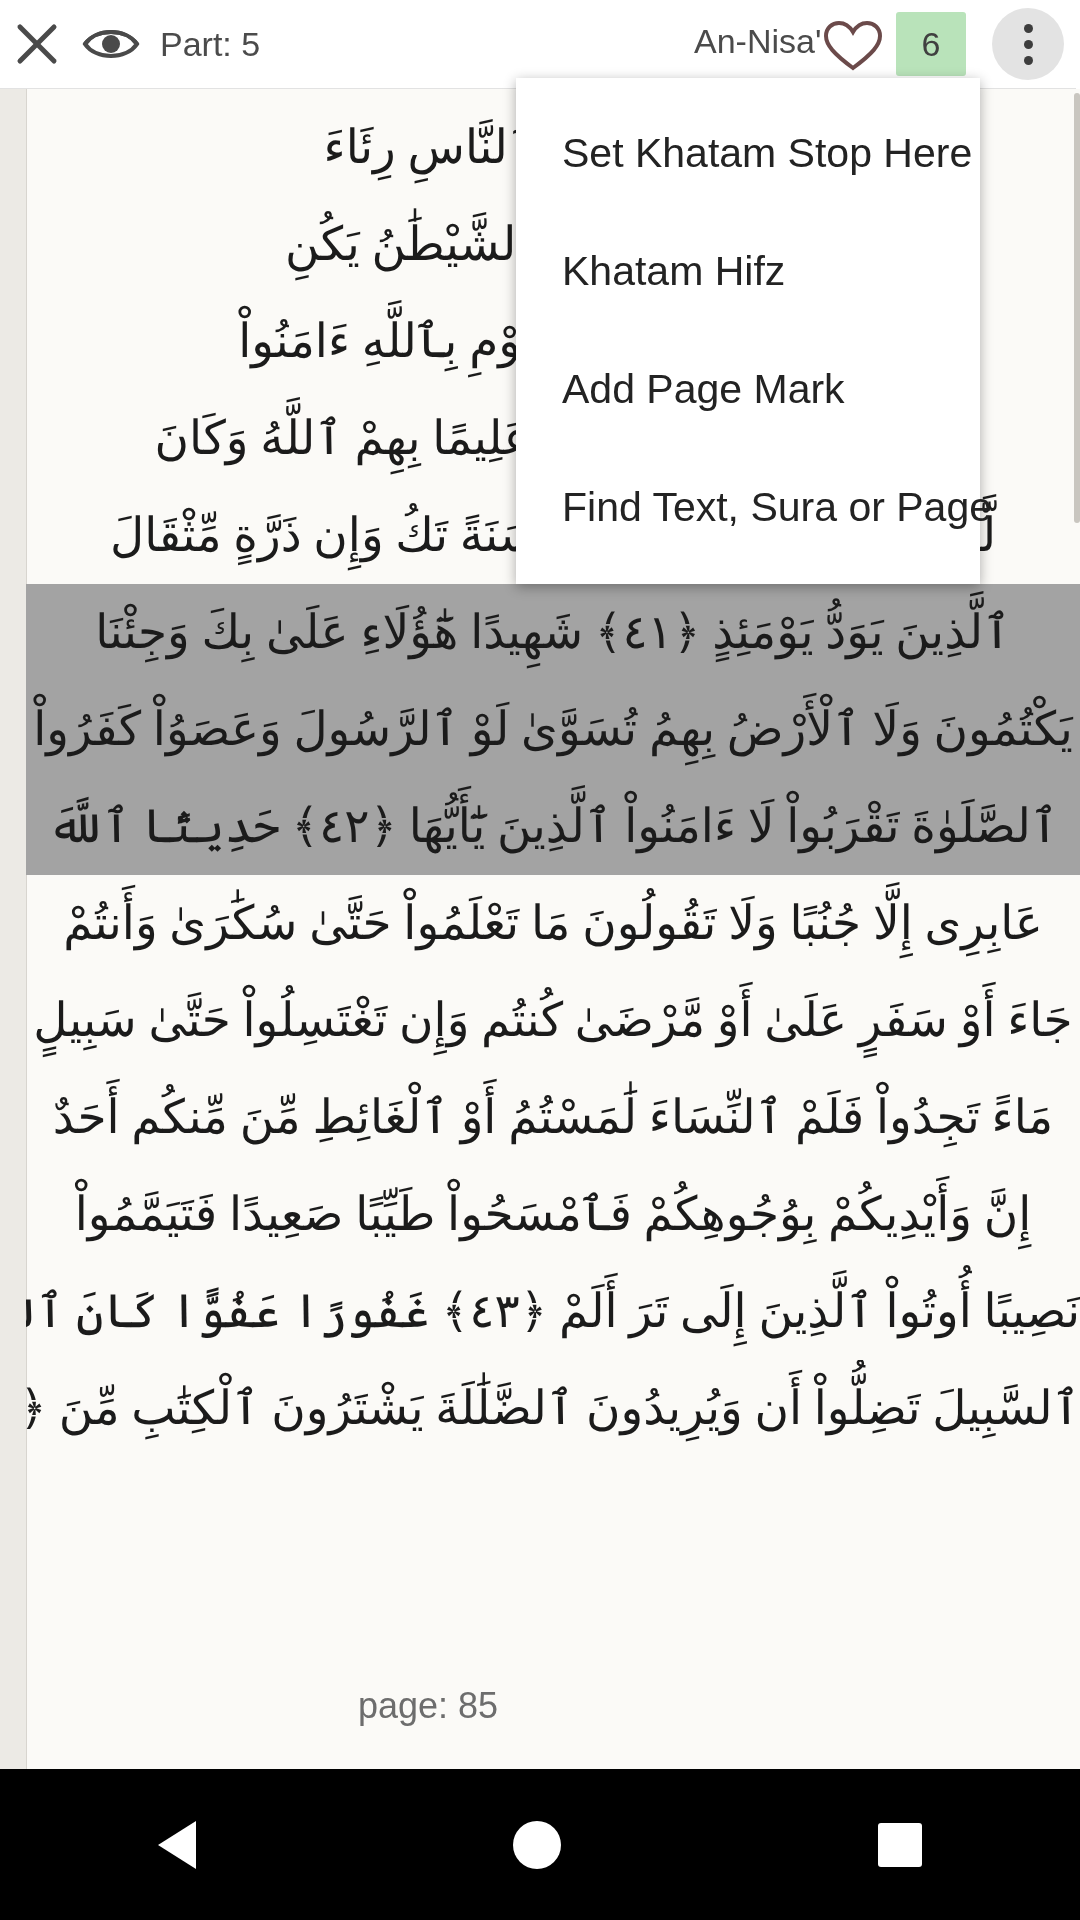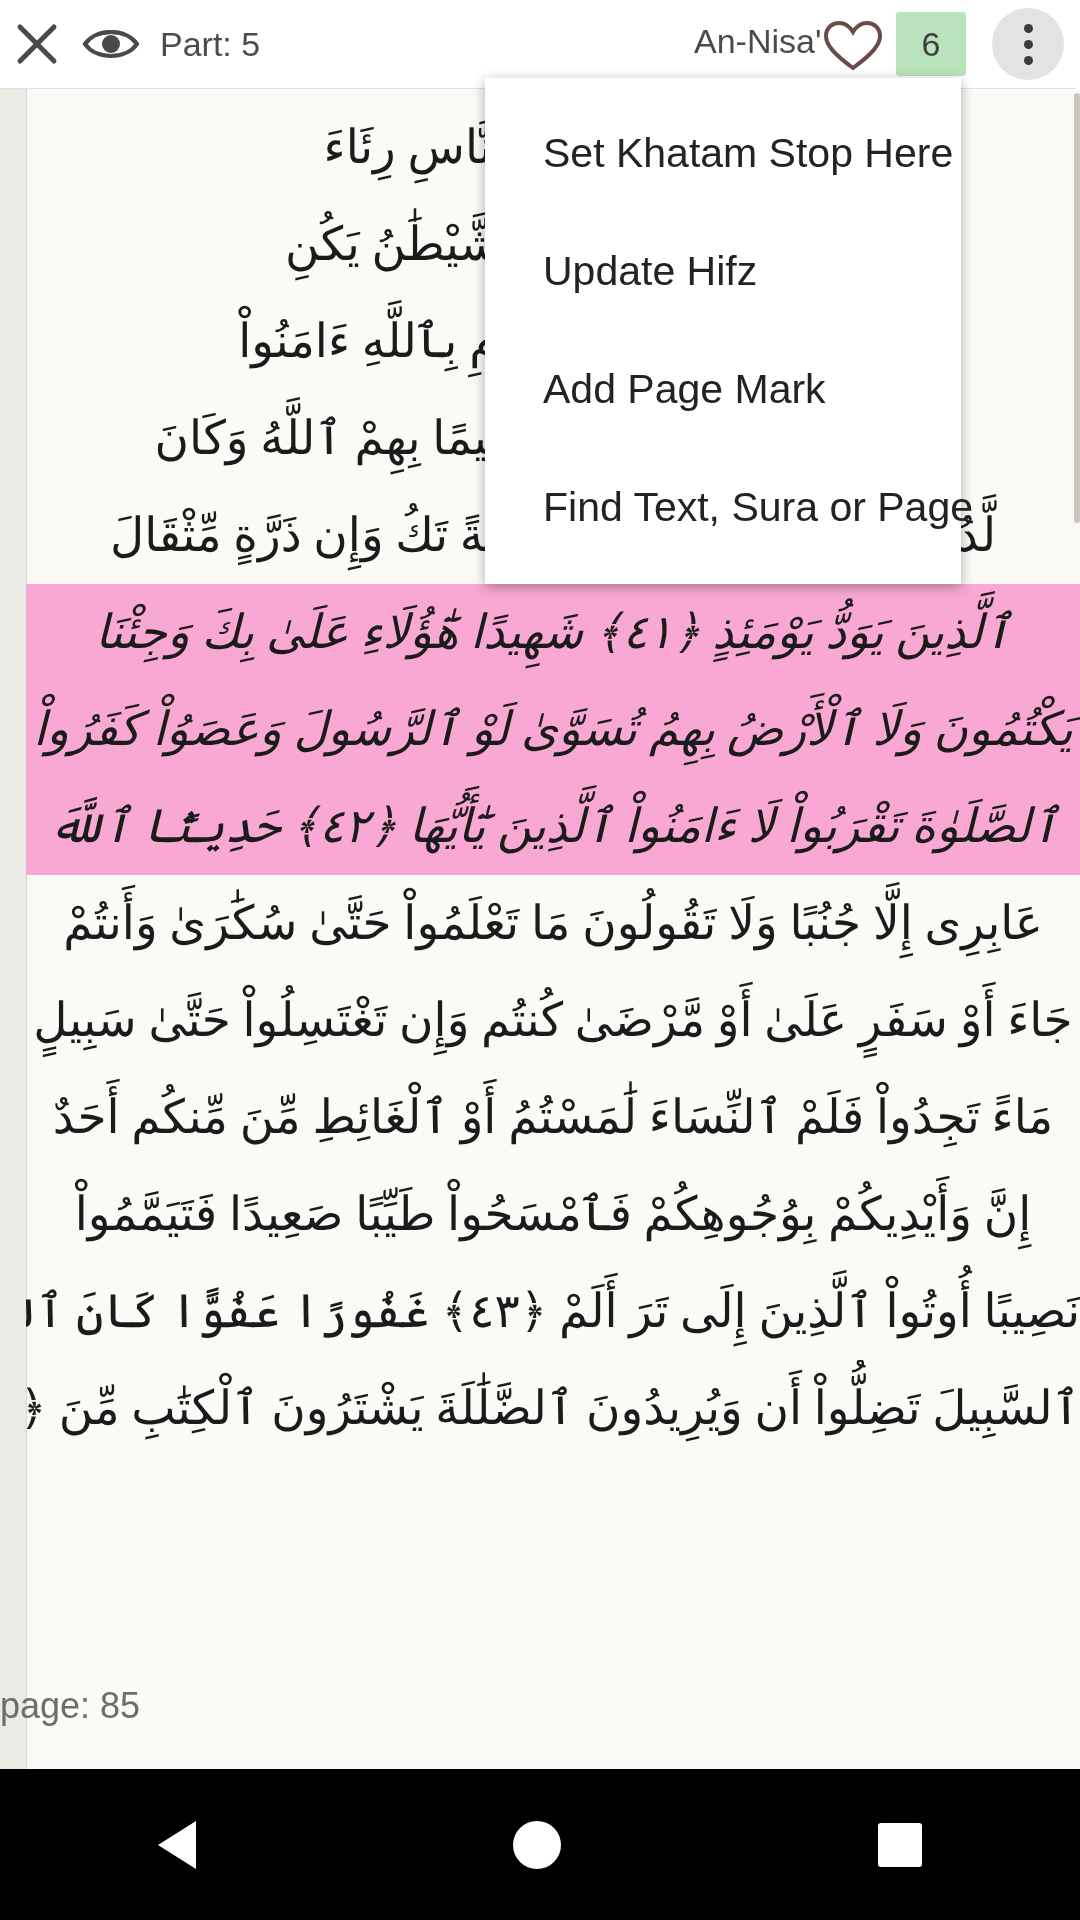"Set Khatam Stop Here" #overflow-menu { left: 485px -> 516px; padding: 16px 0 18px 12px -> 16px 0 18px 0 }
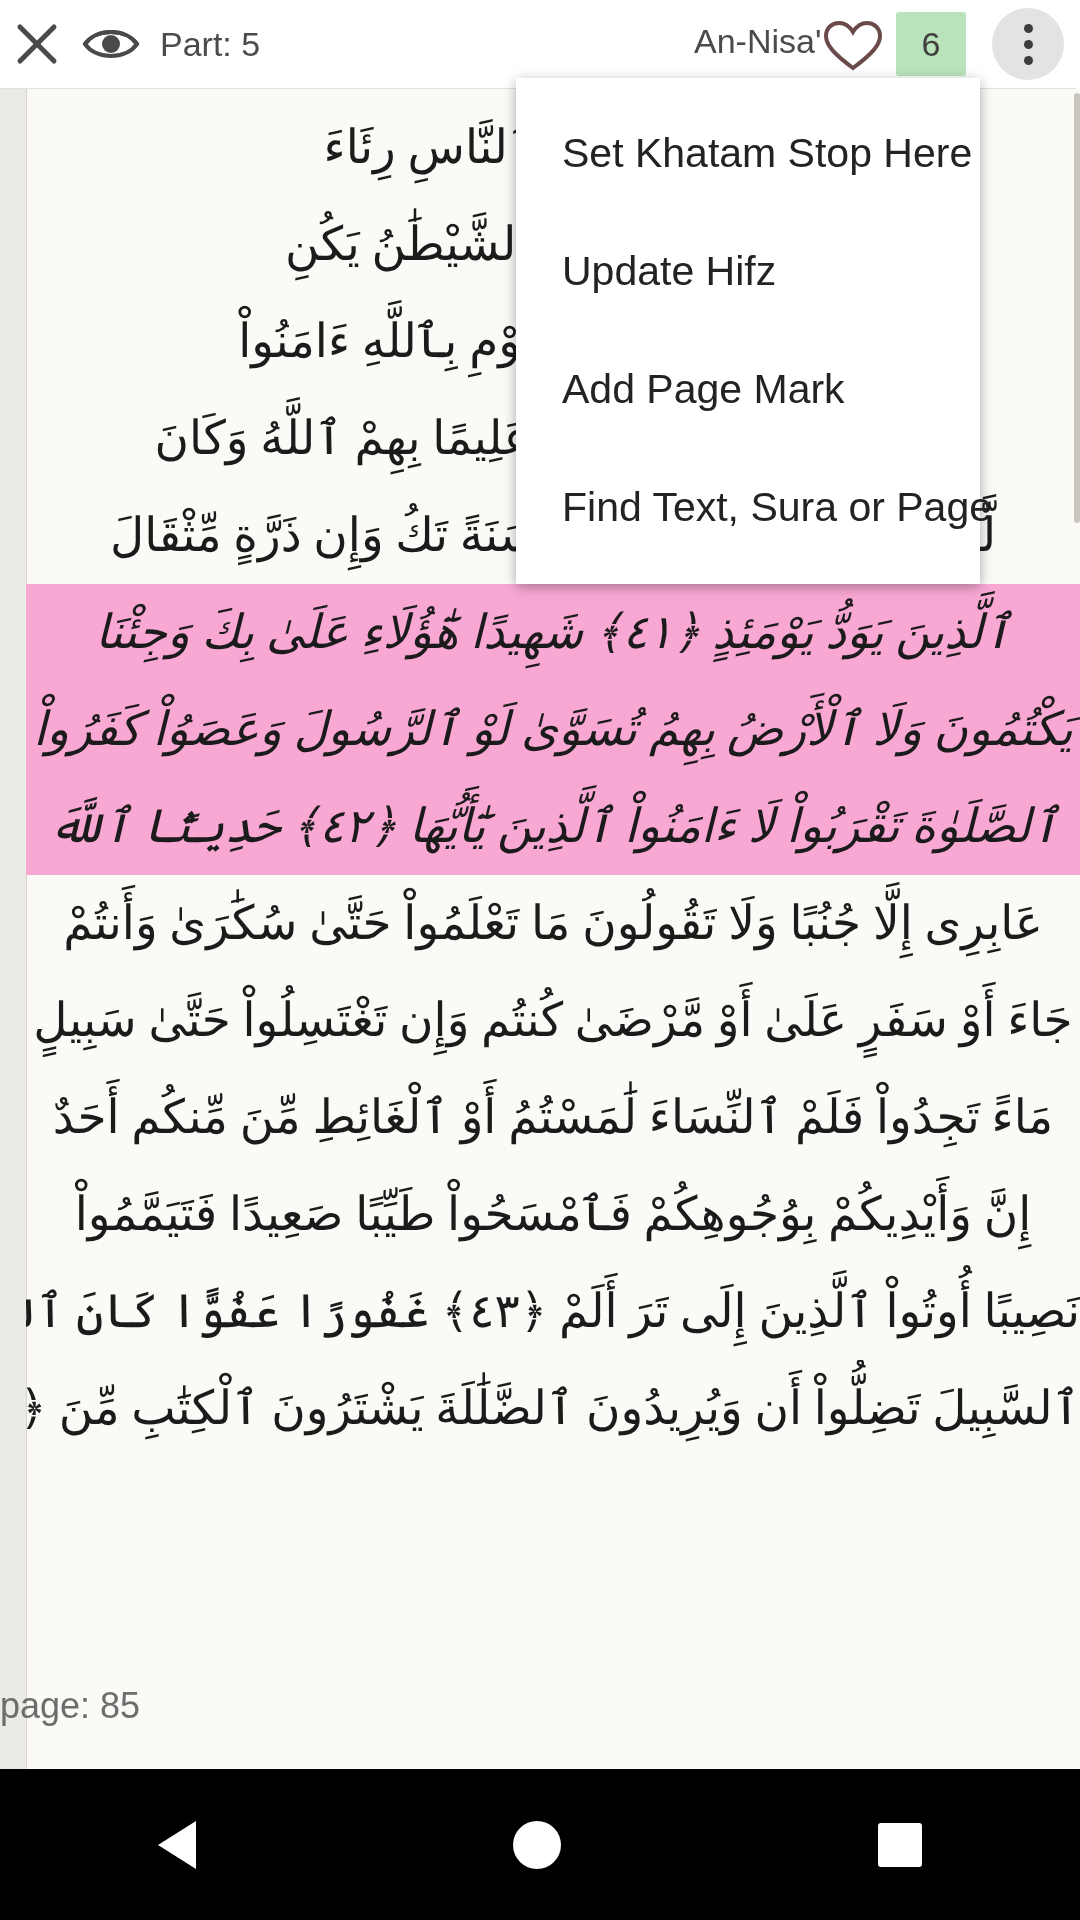"Update Hifz" div.menu-item { text: Update -> Khatam }
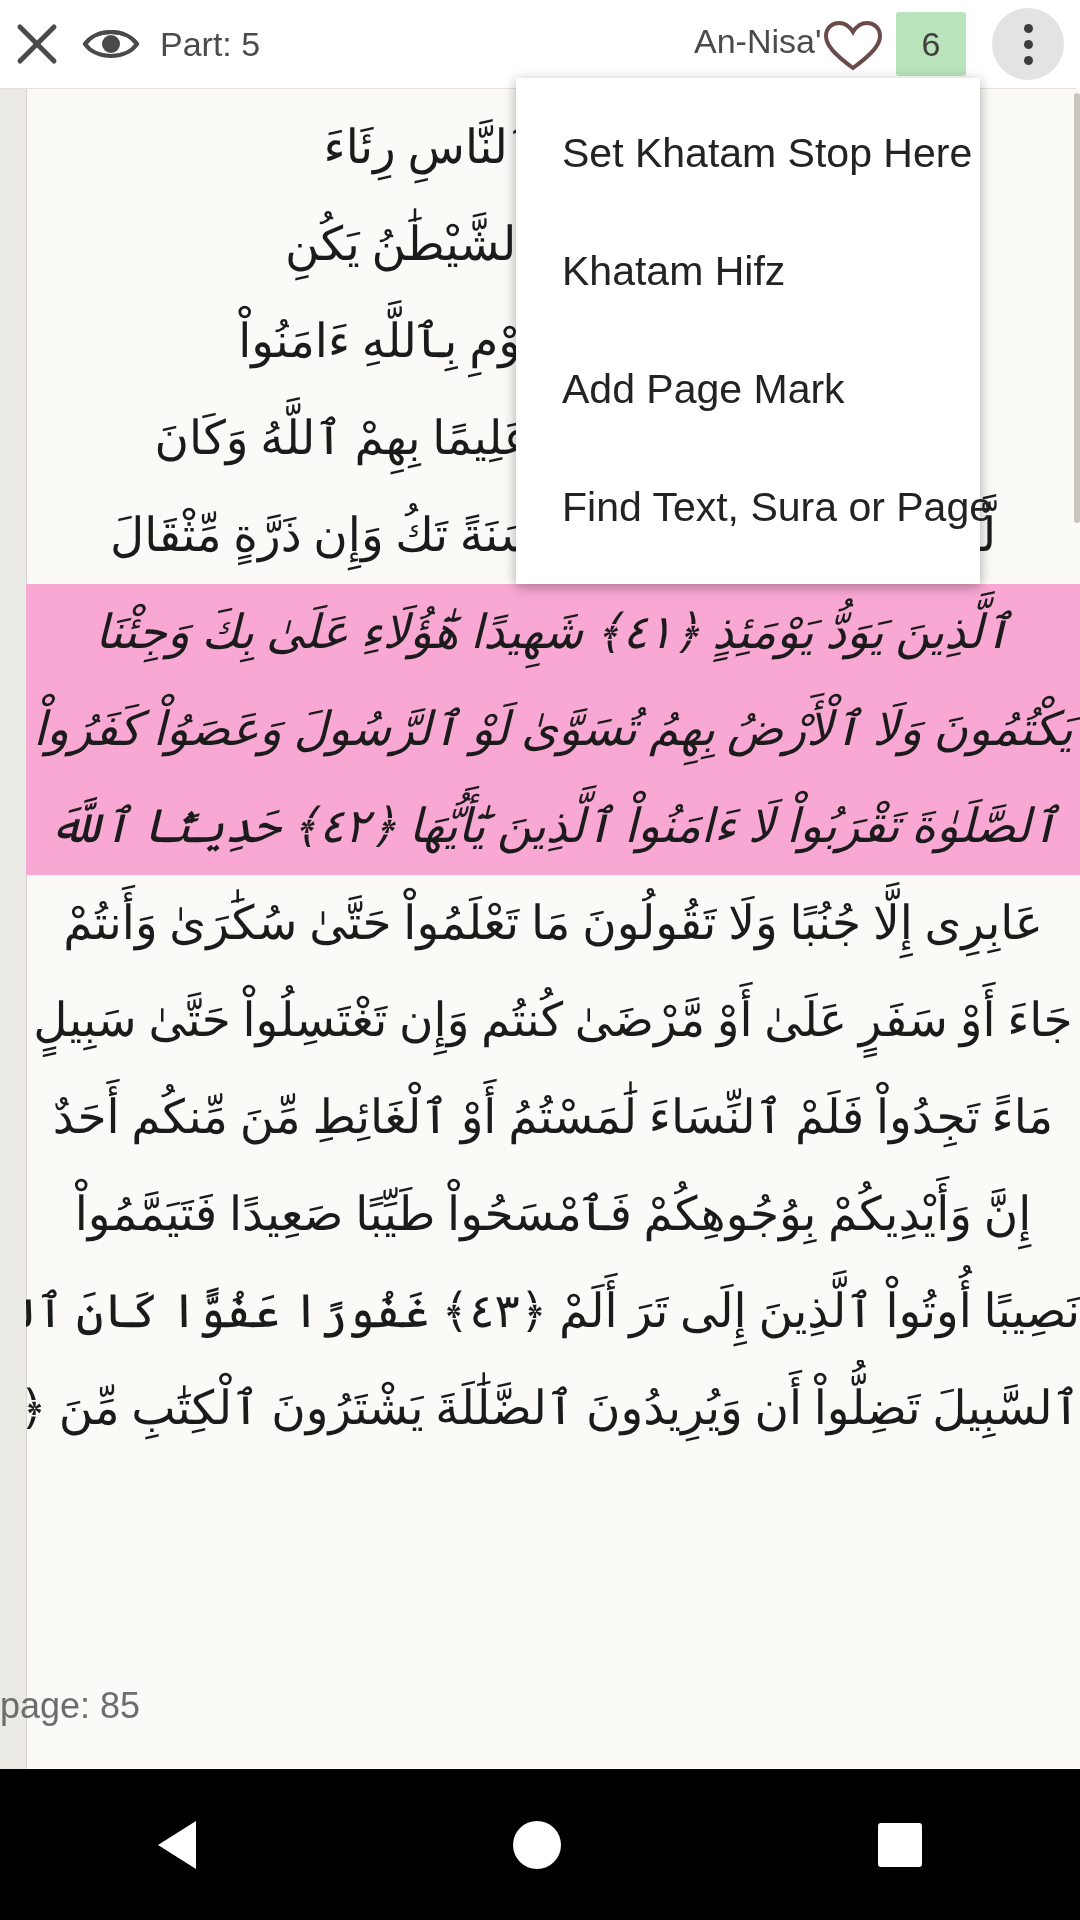"ٱلَّذِينَ يَوَدُّ يَوْمَئِذٍ ﴿٤١﴾" .quran-line.hl-full { background: #f9a8d4 -> #a3a3a3; font-style: italic -> none }
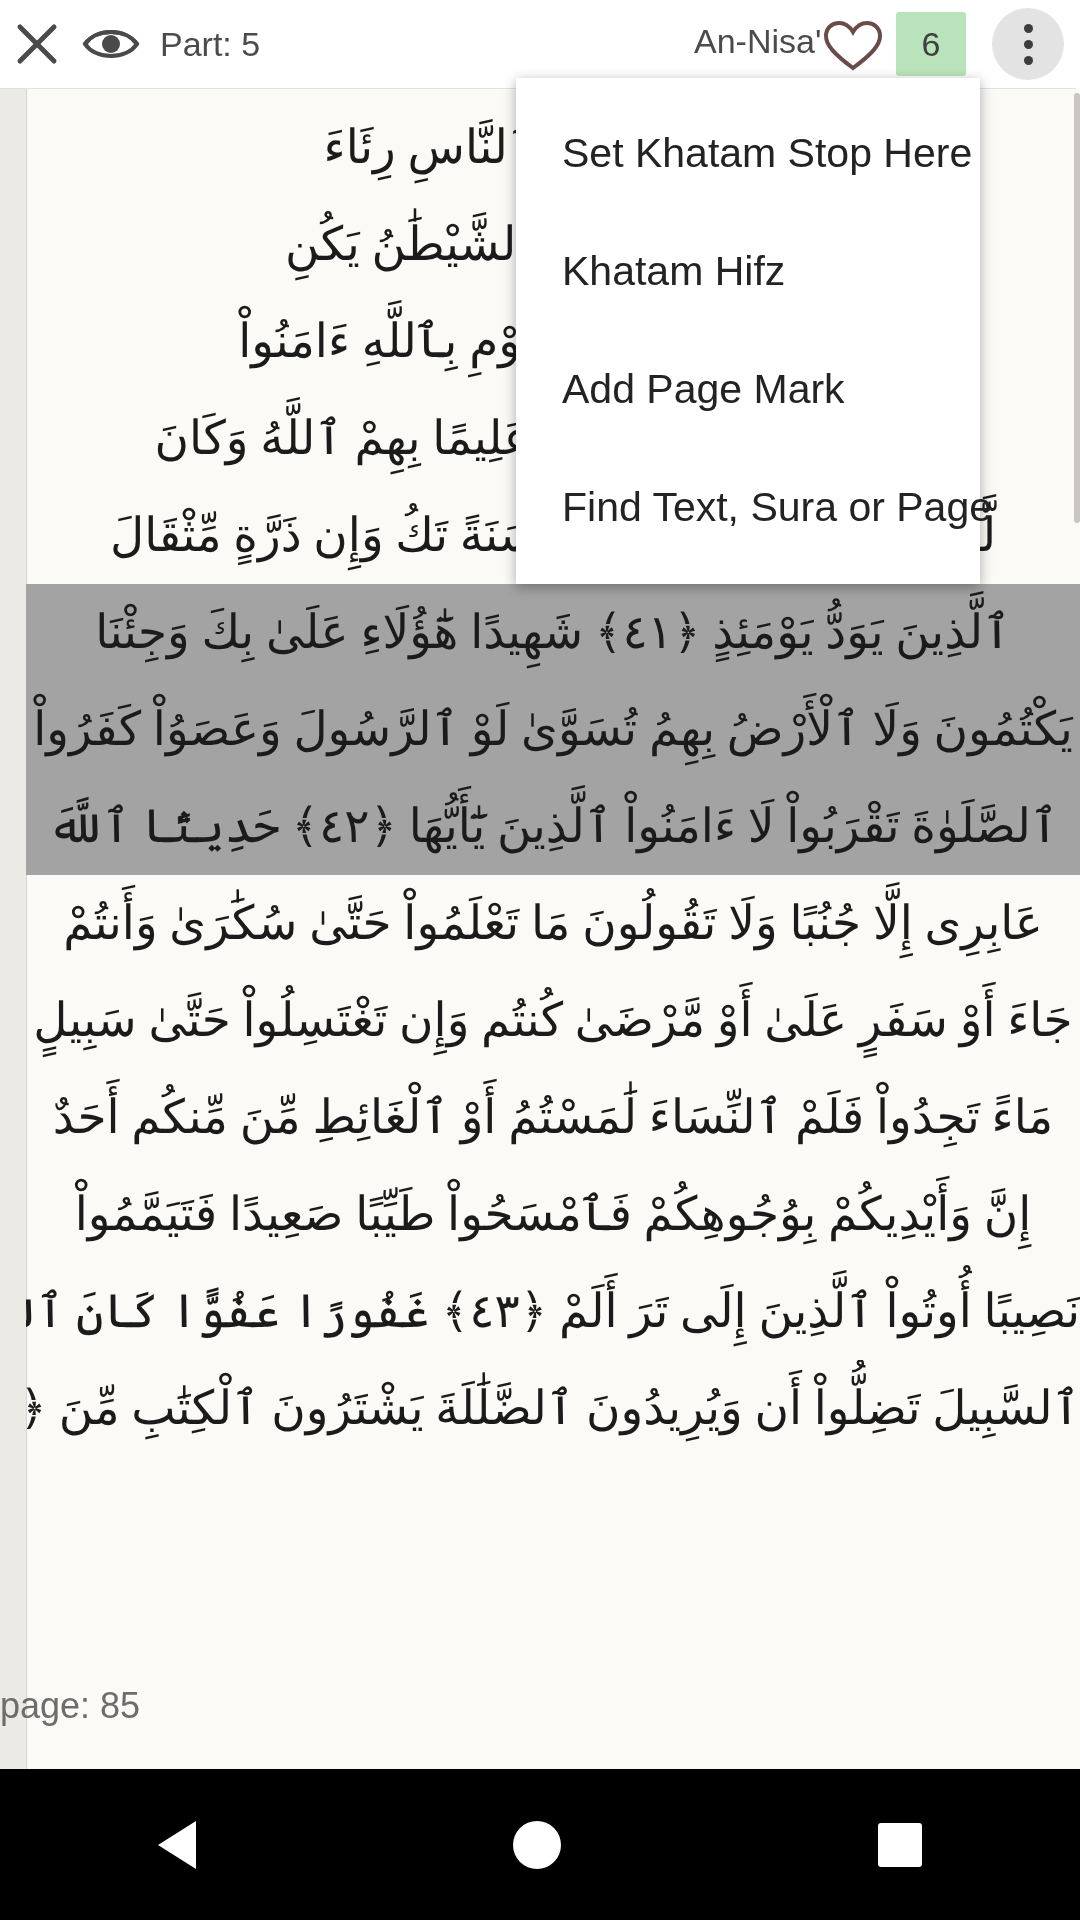"page: 85" #page-number { text-align: none -> center }
